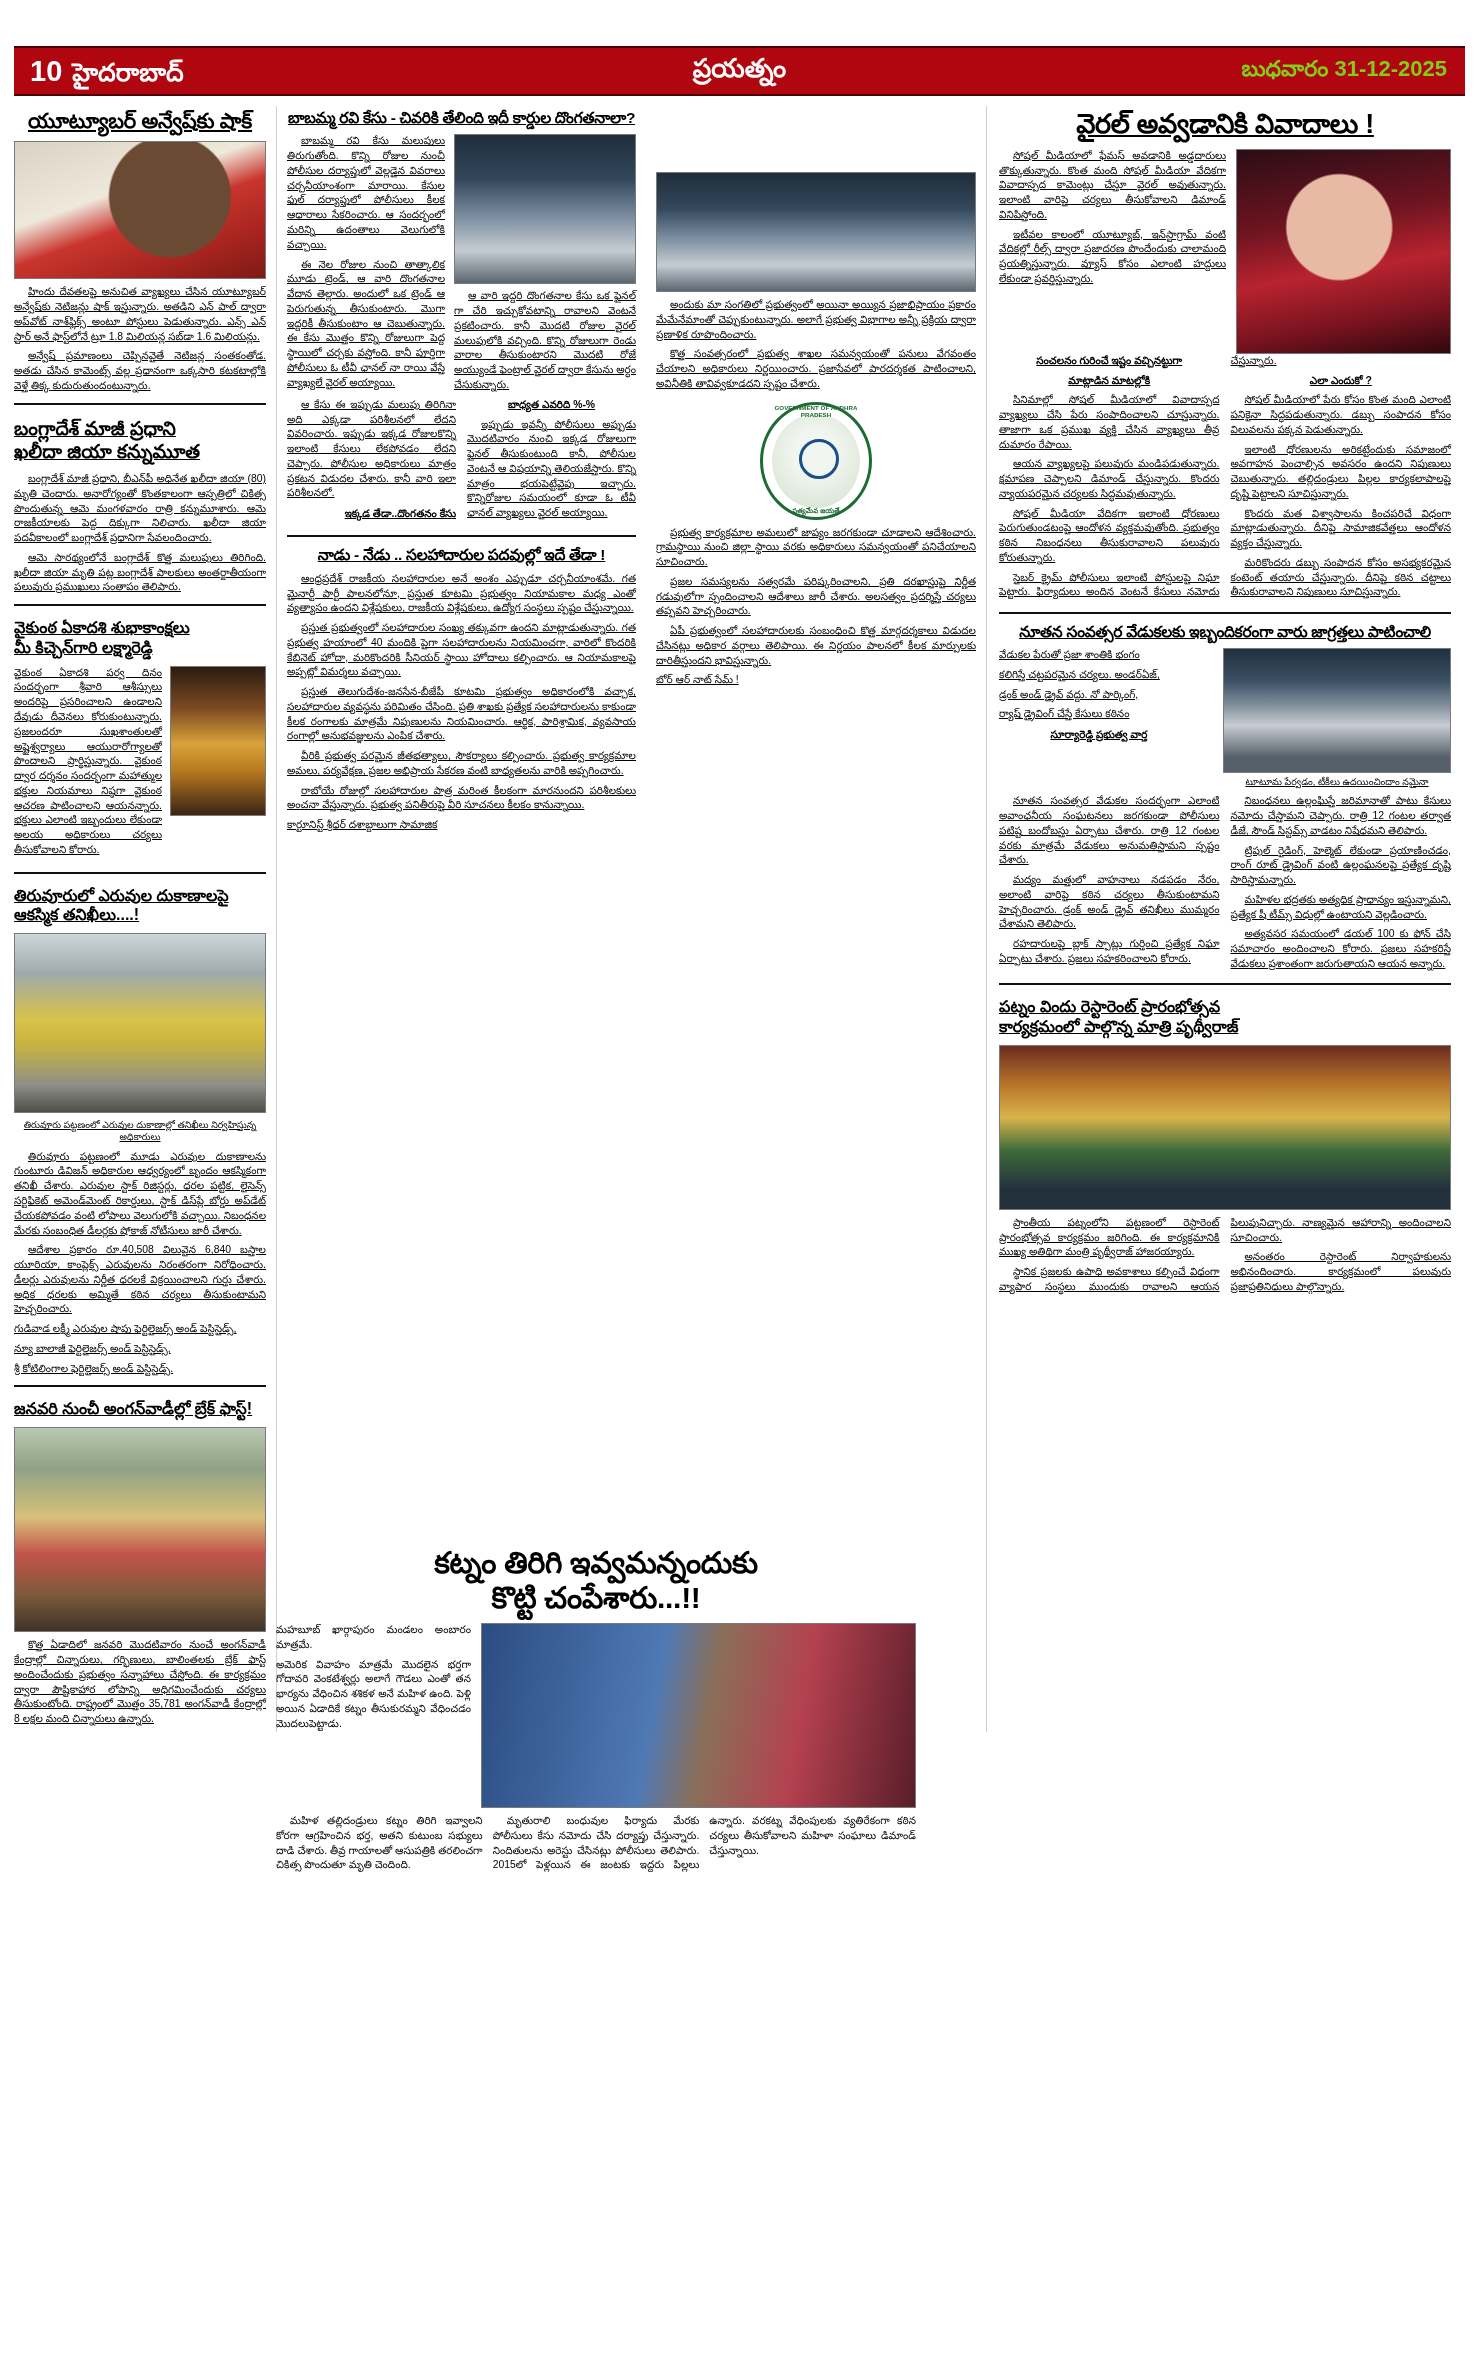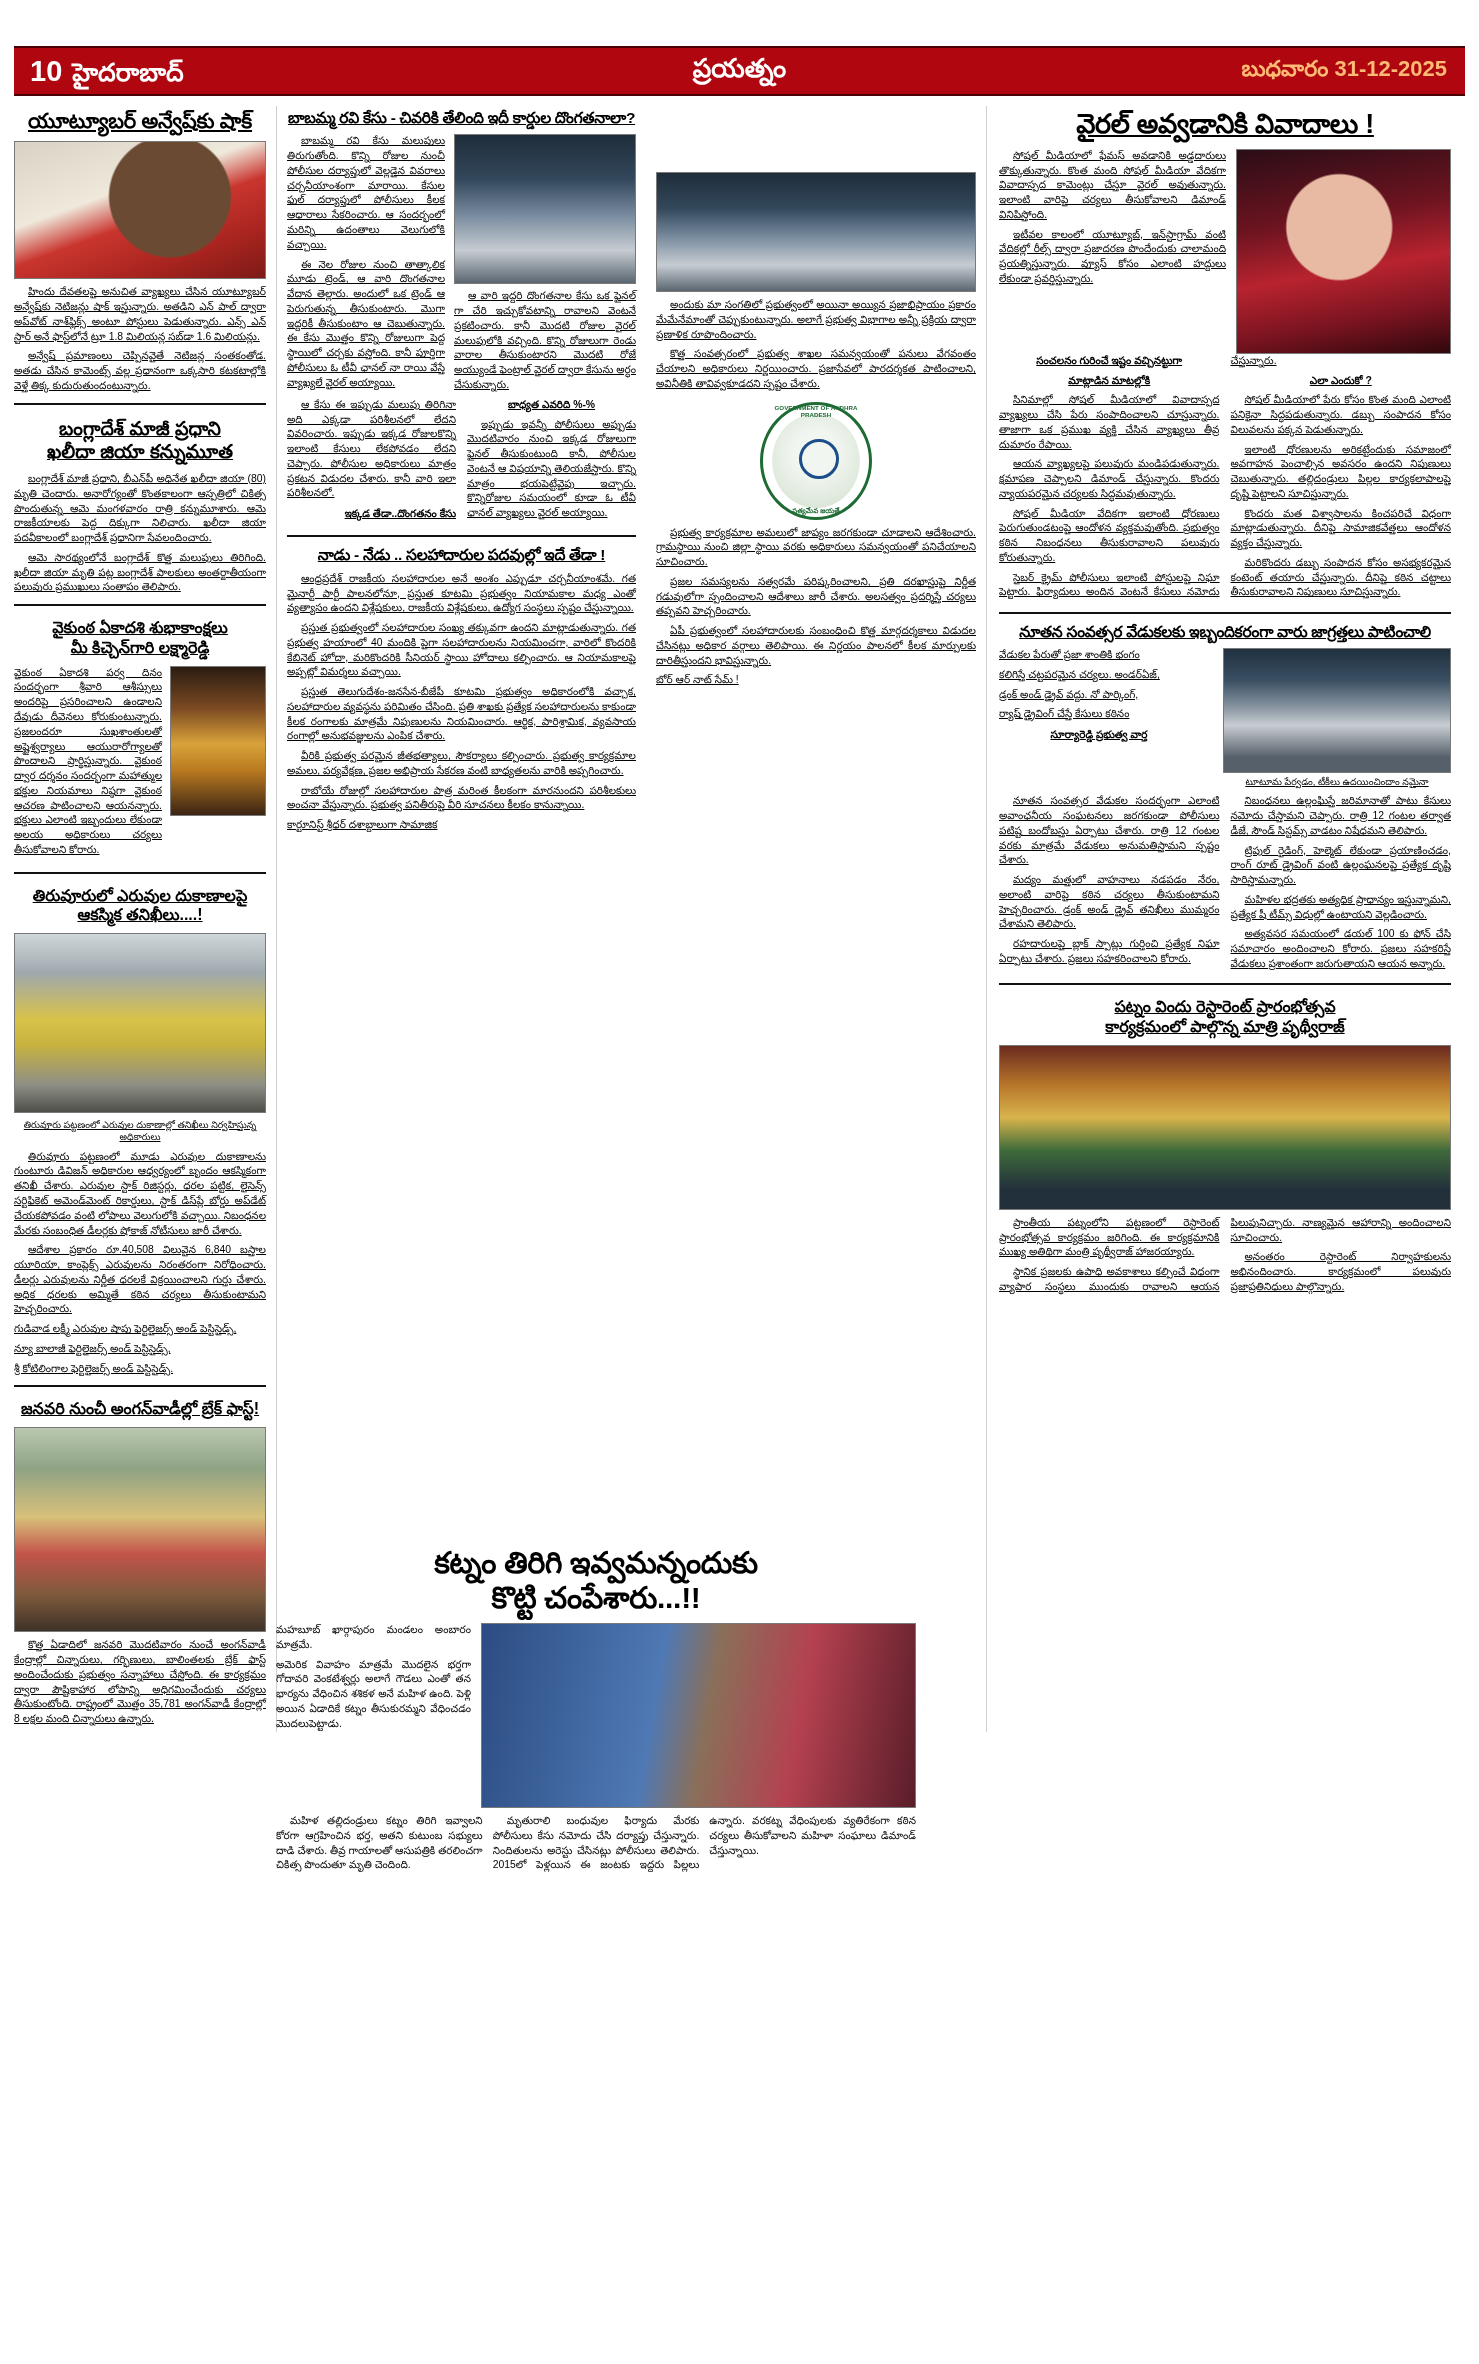"బుధవారం 31-12-2025" .mh-right { color: #fdba74 -> #84cc16 }
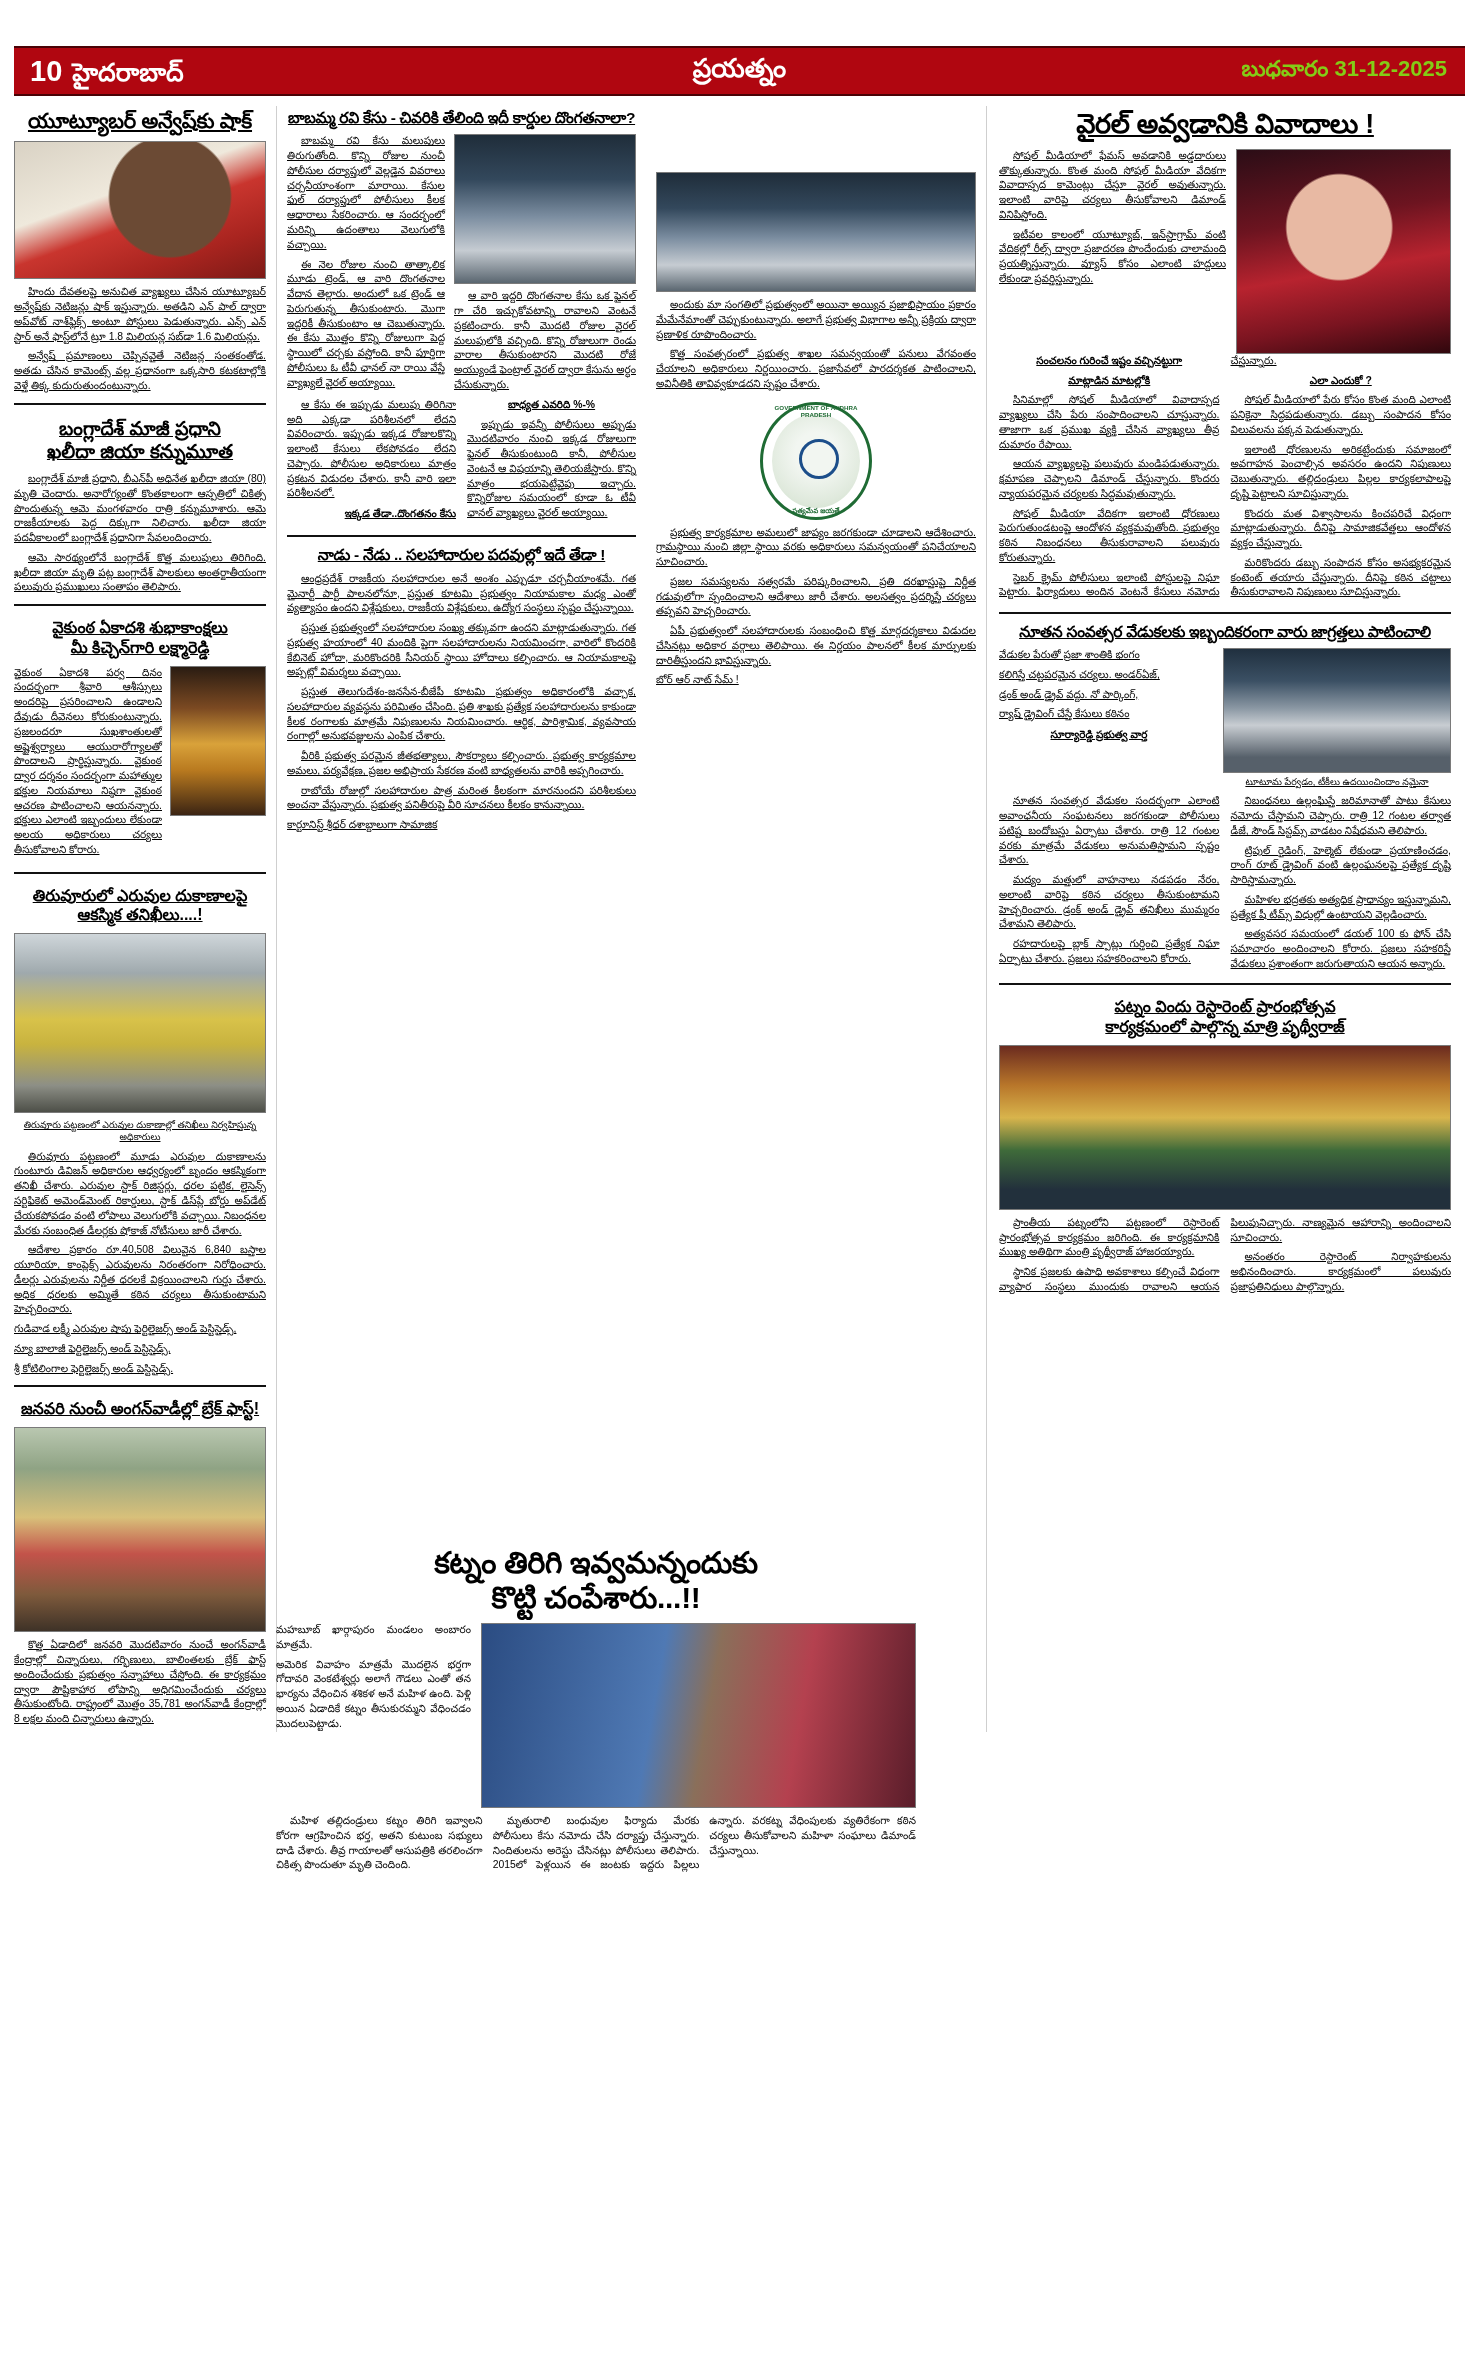"బంగ్లాదేశ్ మాజీ ప్రధాని" h2.sub { text-align: center -> none }
